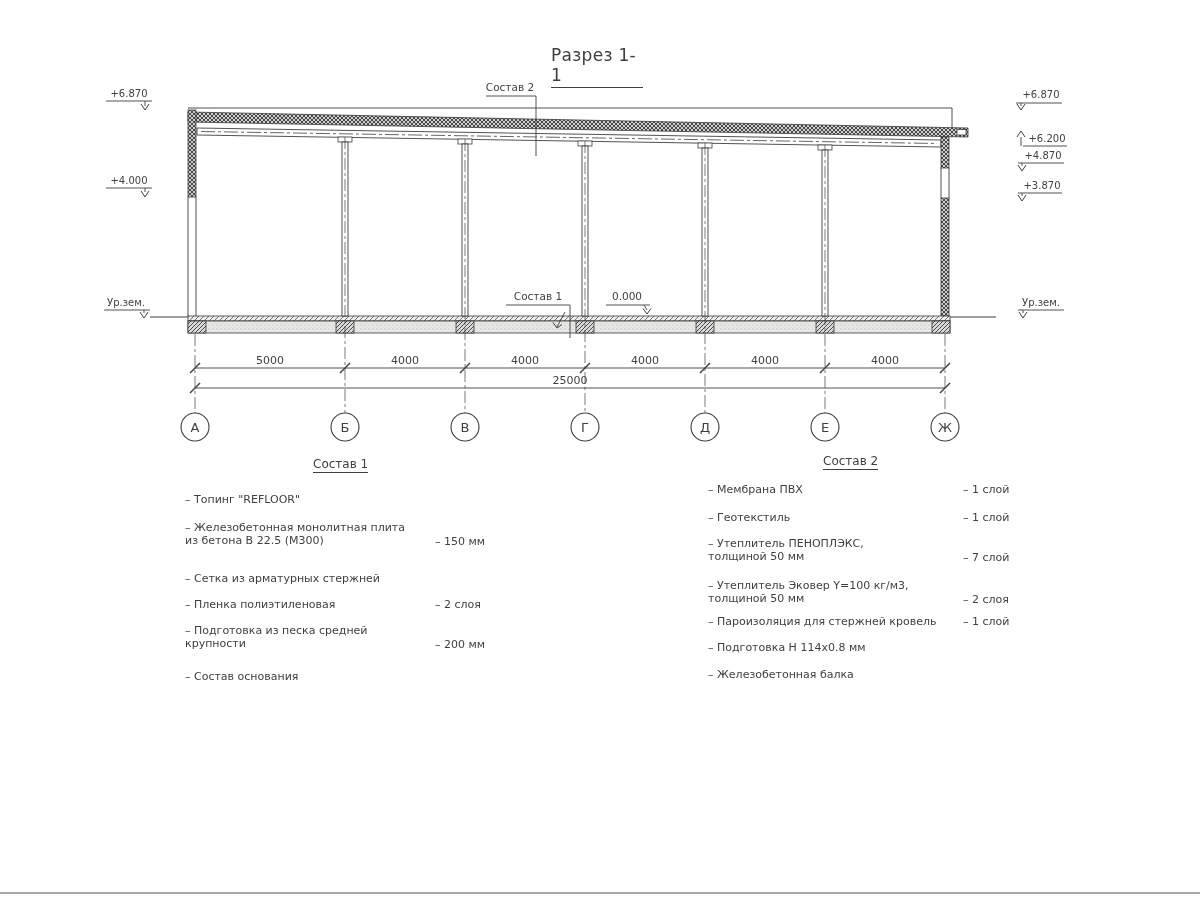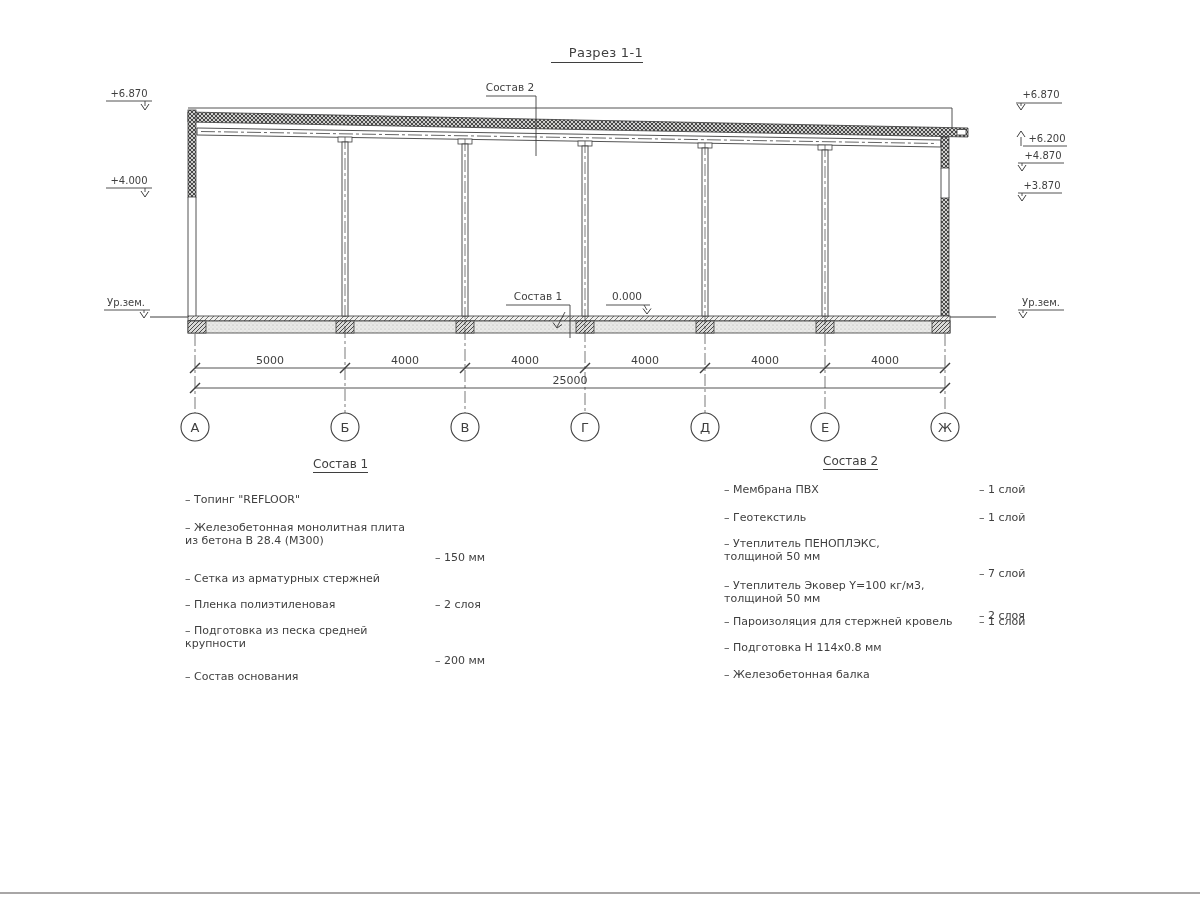"Разрез 1-1" .drw-title { font-size: 13px -> 17px; text-align: right -> left }
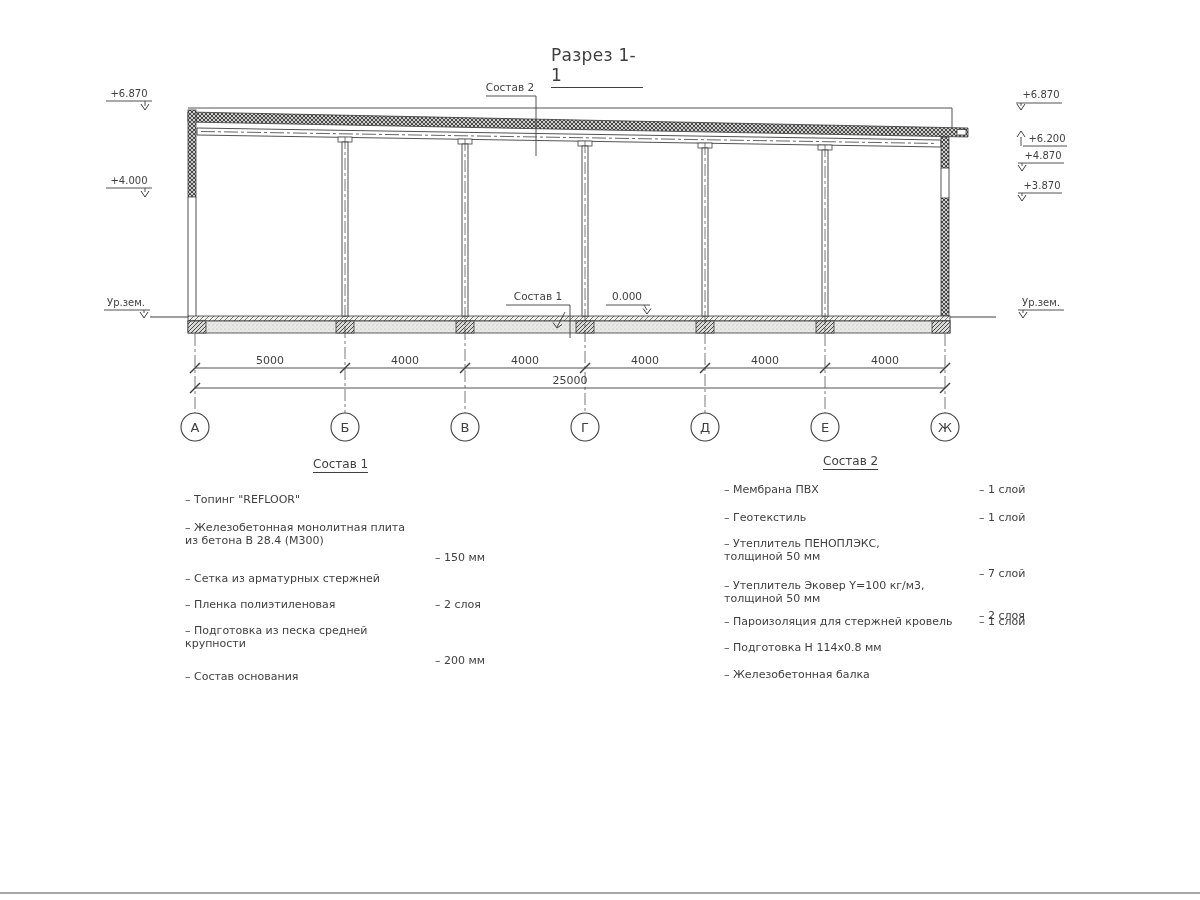"– Мембрана ПВХ" div.comp-list { left: 724px -> 708px }
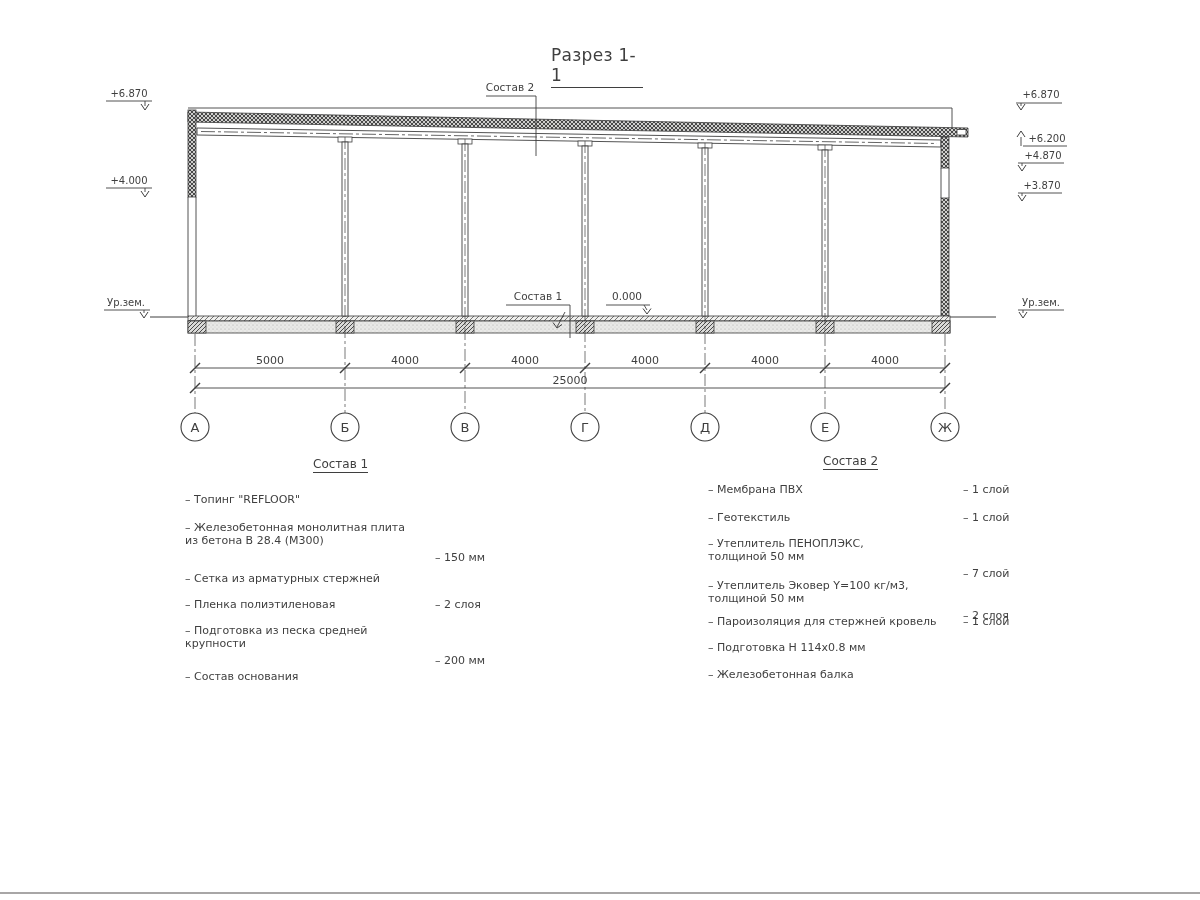"– Железобетонная монолитная плита" div.nm { text: 28.4 -> 22.5 }
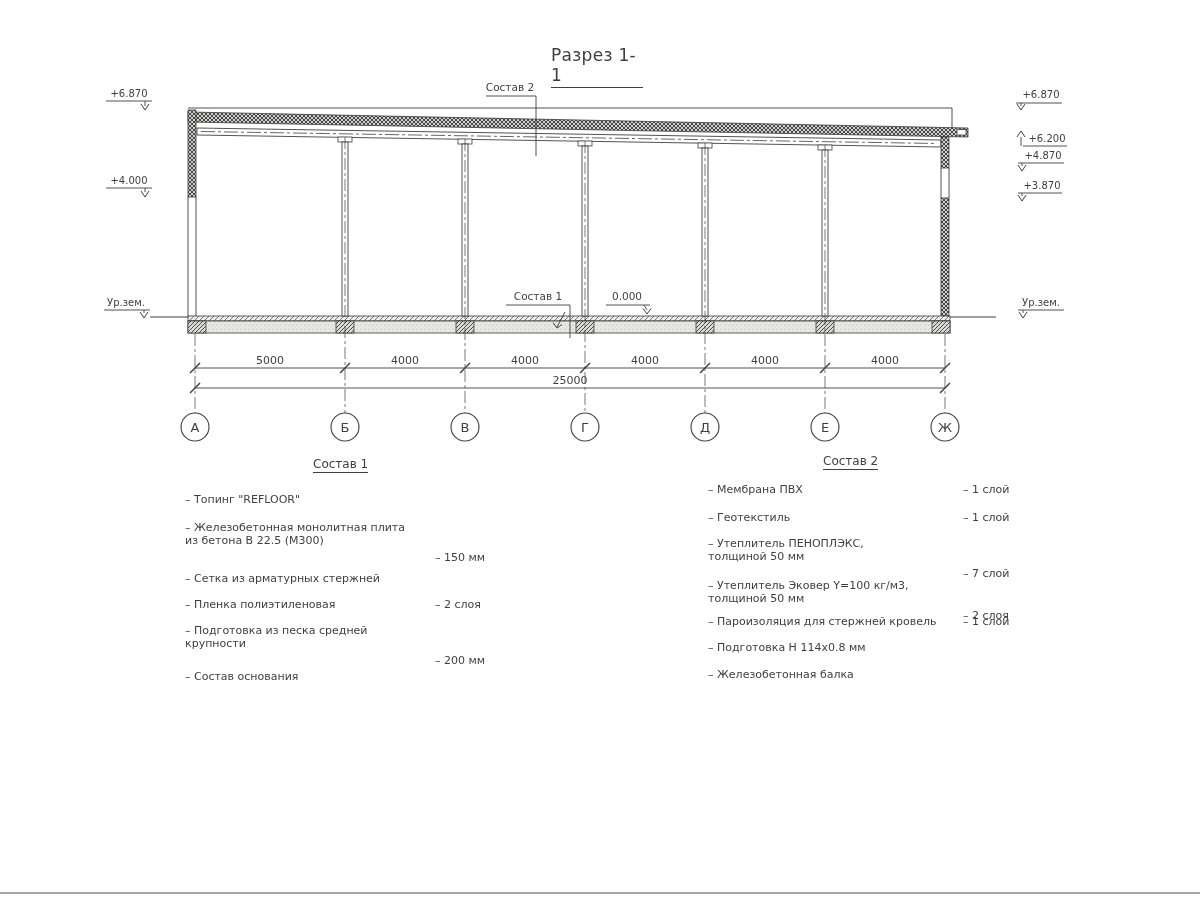"– 150 мм" .val-low { margin-top: 16px -> none }
